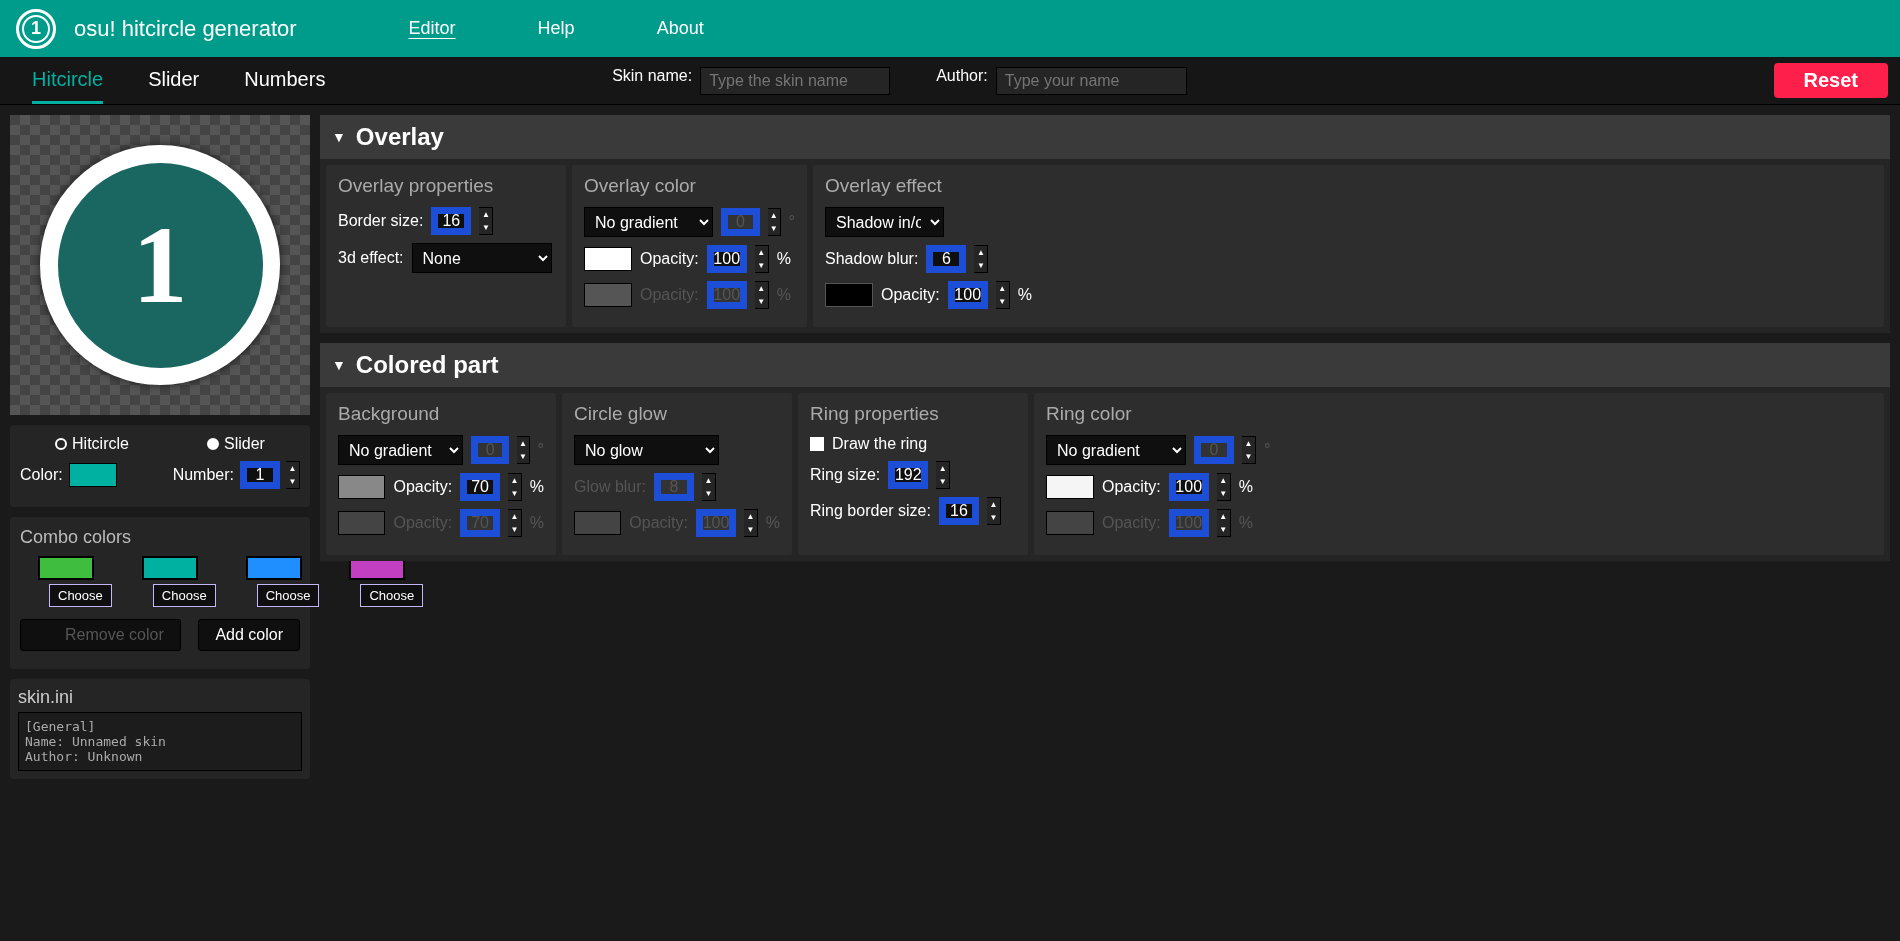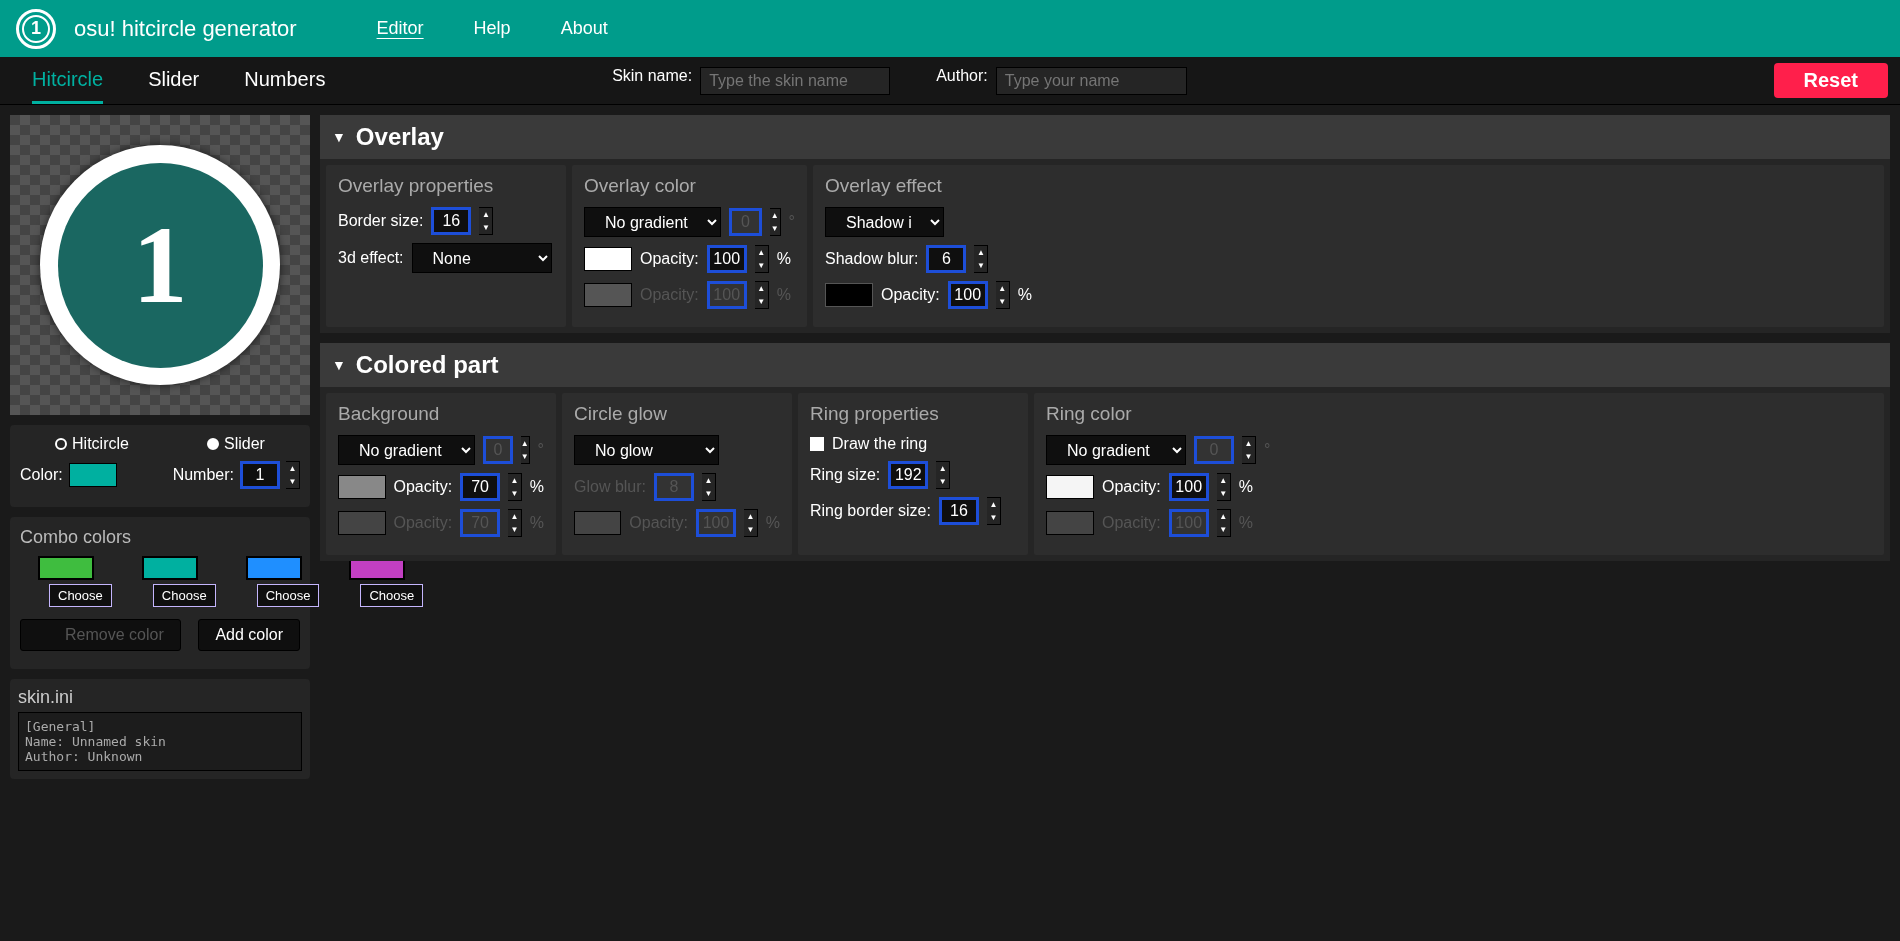"Editor" .topnav a { margin-left: none -> 32px }
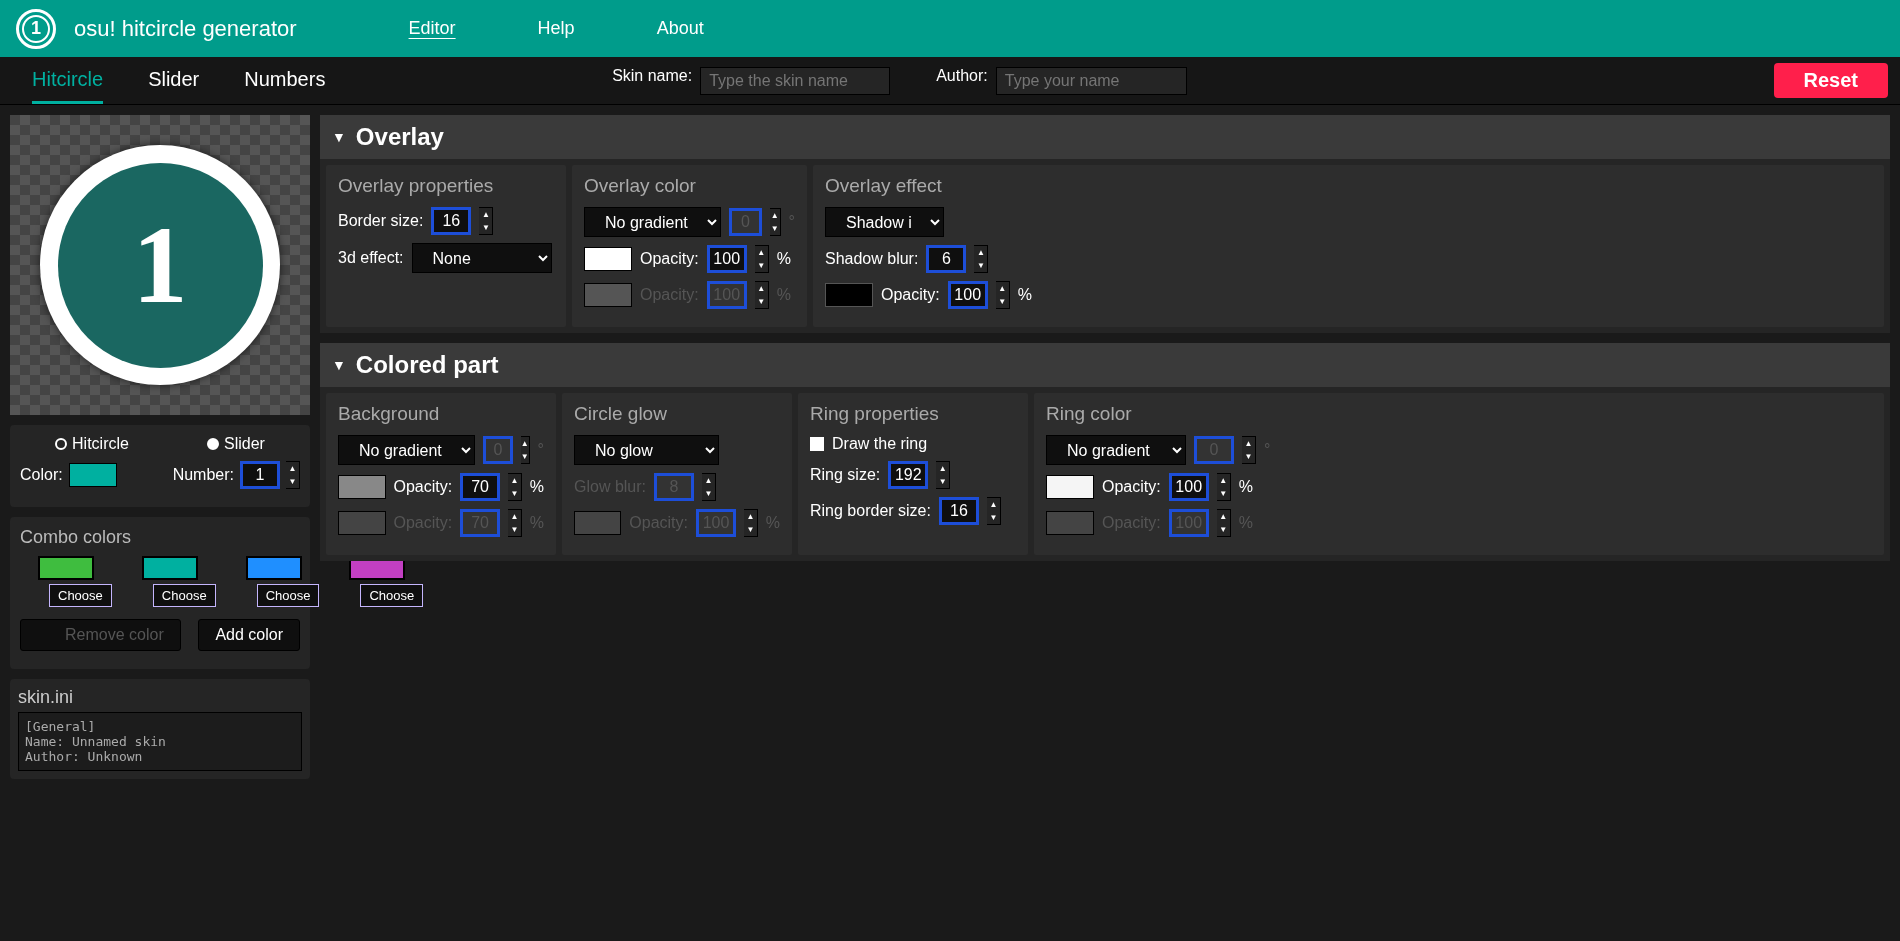"16" .numbox { border: 3px solid #1d4ed8 -> 7px solid #1d4ed8 }
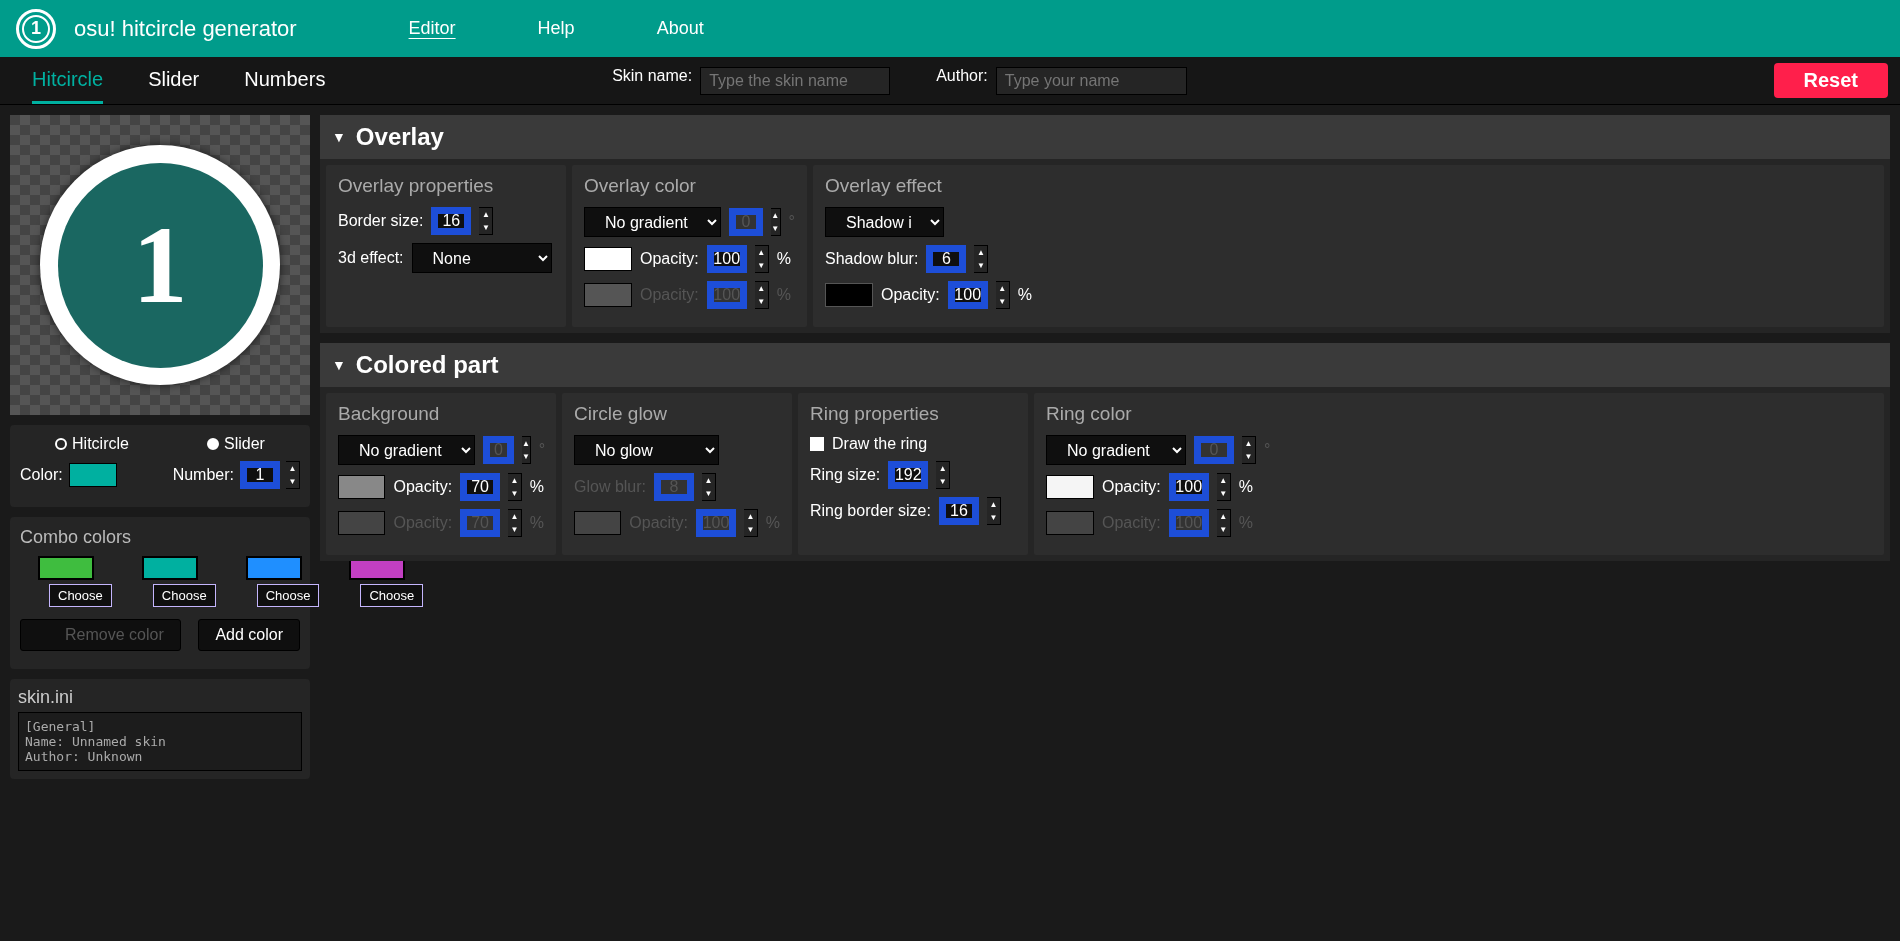"No gradient" .select { padding: 4px 16px -> 4px 6px }
